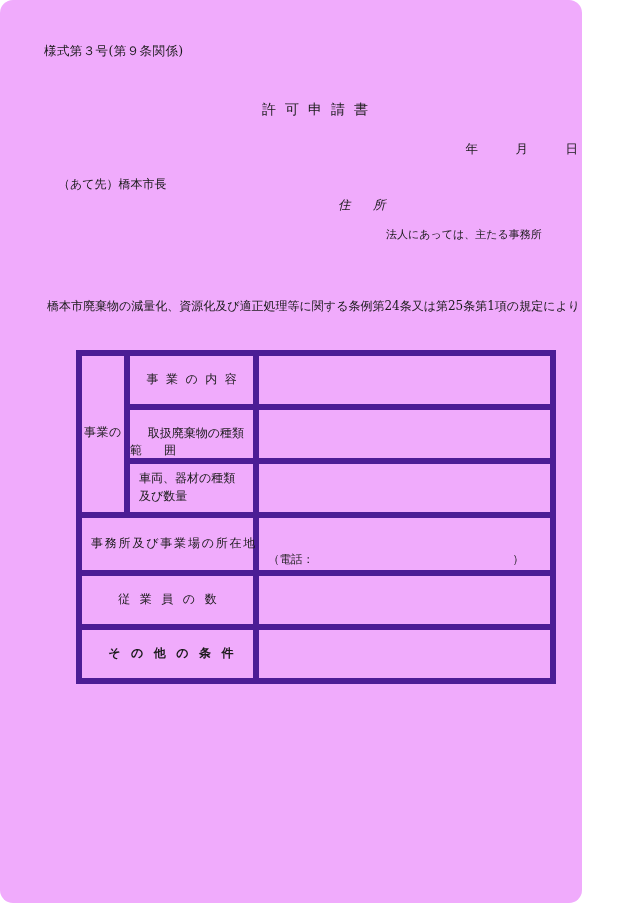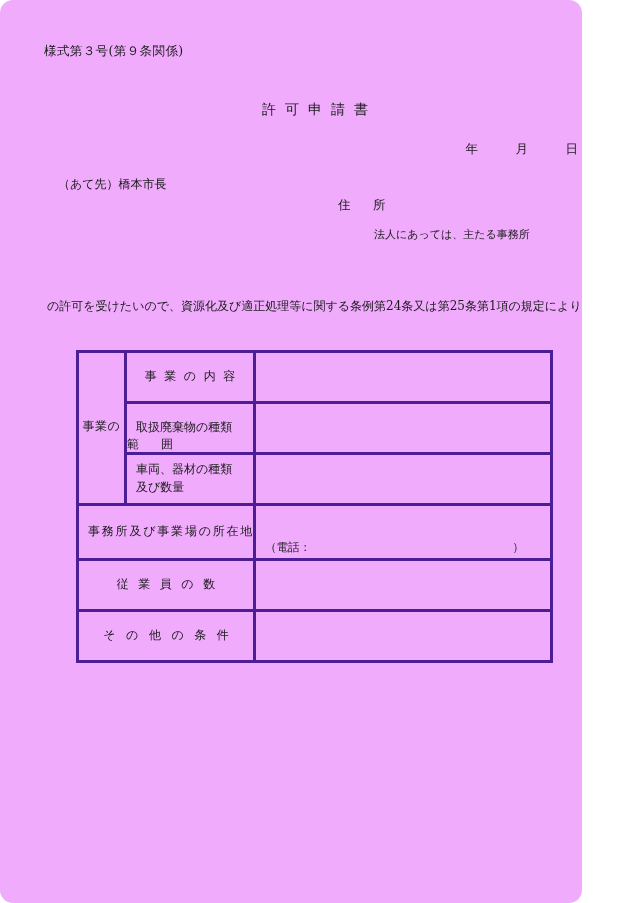"住 所" .applicant .field { font-style: none -> italic }
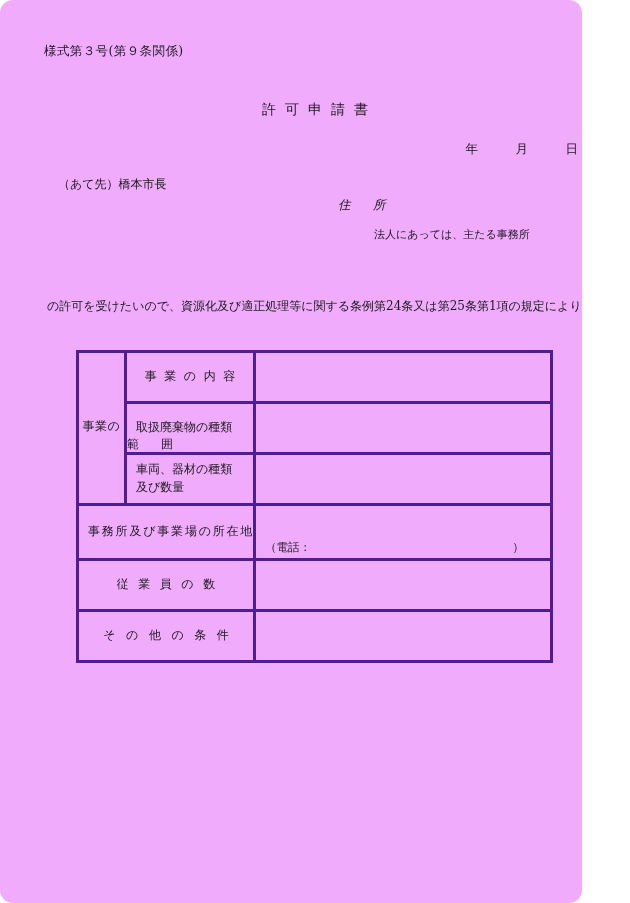"法人にあっては、主たる事務所" .applicant .note { margin-left: 36px -> 48px }
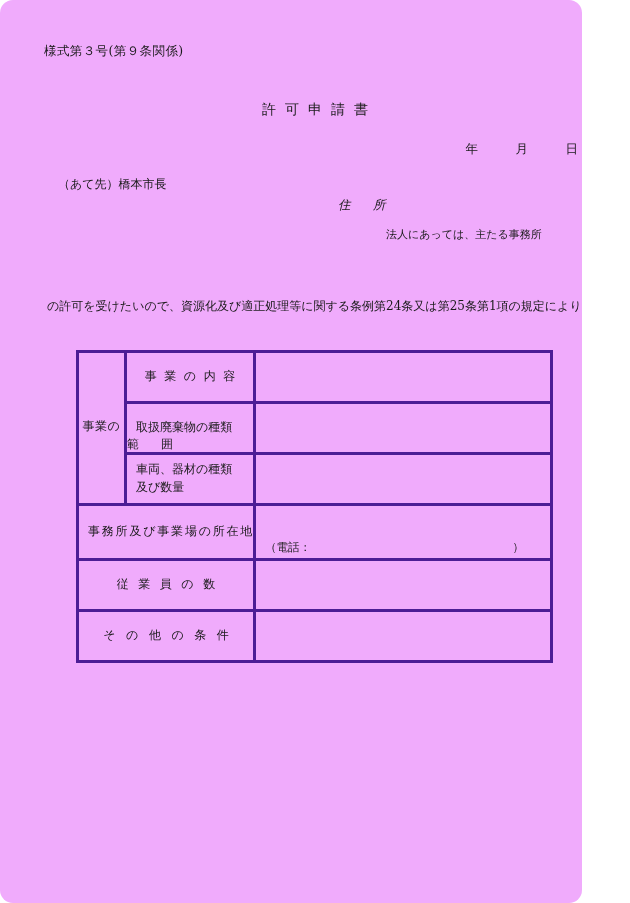"の許可を受けたいので、資源化及び適正処理等に関する条例第24条又は第25条第1項" span.l1 { text: の許可を受けたいので -> 橋本市廃棄物の減量化 }
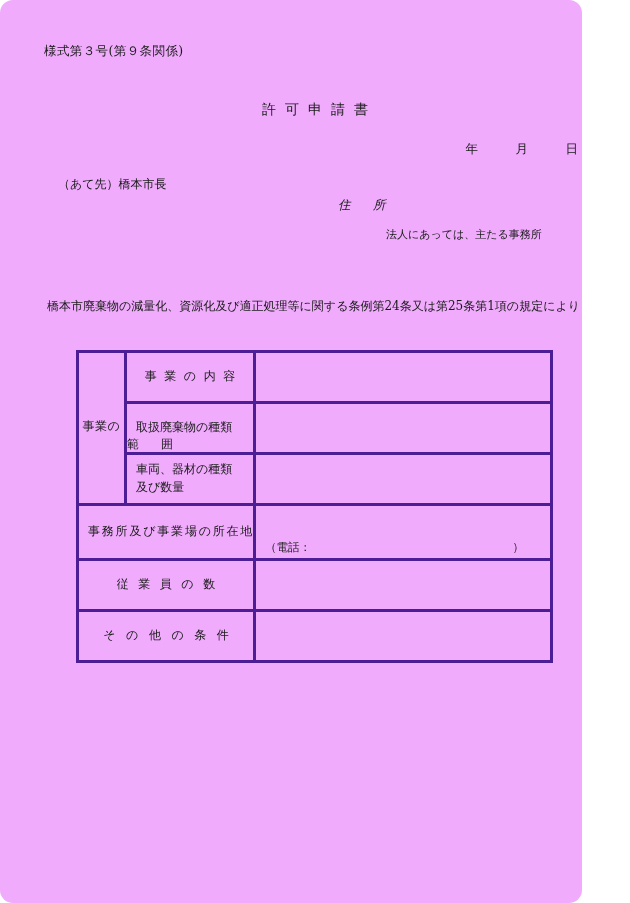"事業の内容" .form-table td { border: 3px solid #4c1d95 -> 6px solid #4c1d95 }
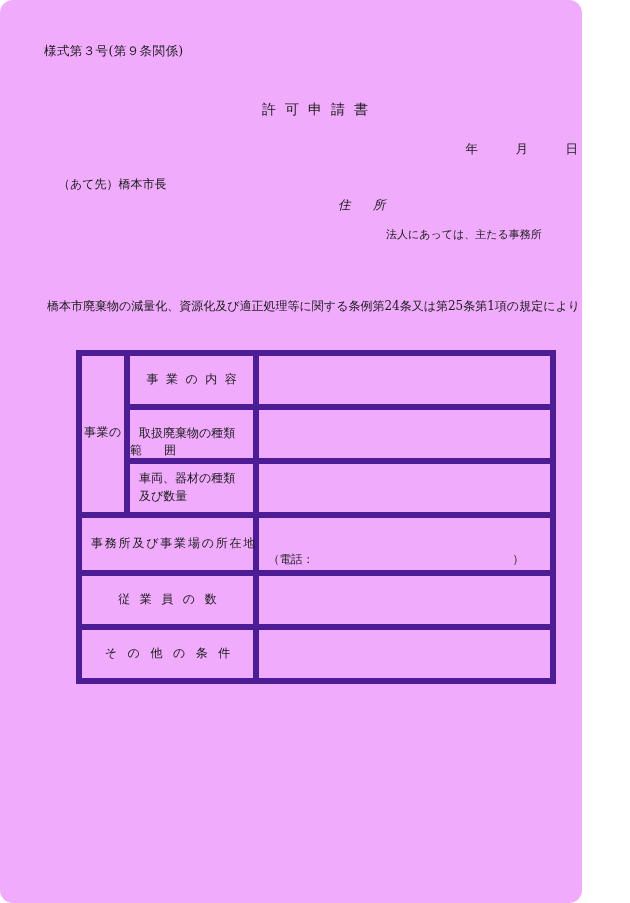"取扱廃棄物の種類" .r-type { text-align: none -> right }
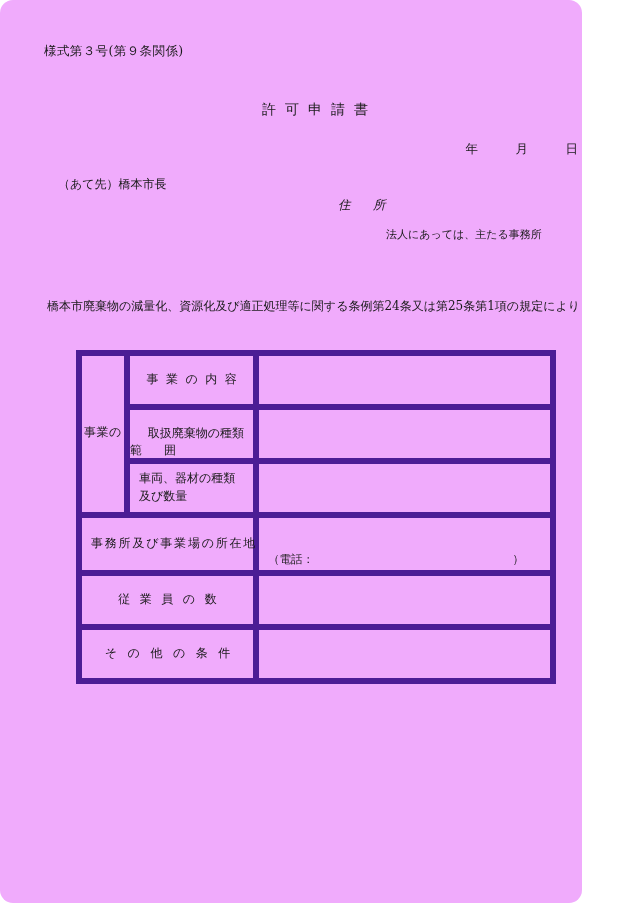"その他の条件" .lbl-wide-3 { font-weight: none -> bold; text-align: center -> right }
